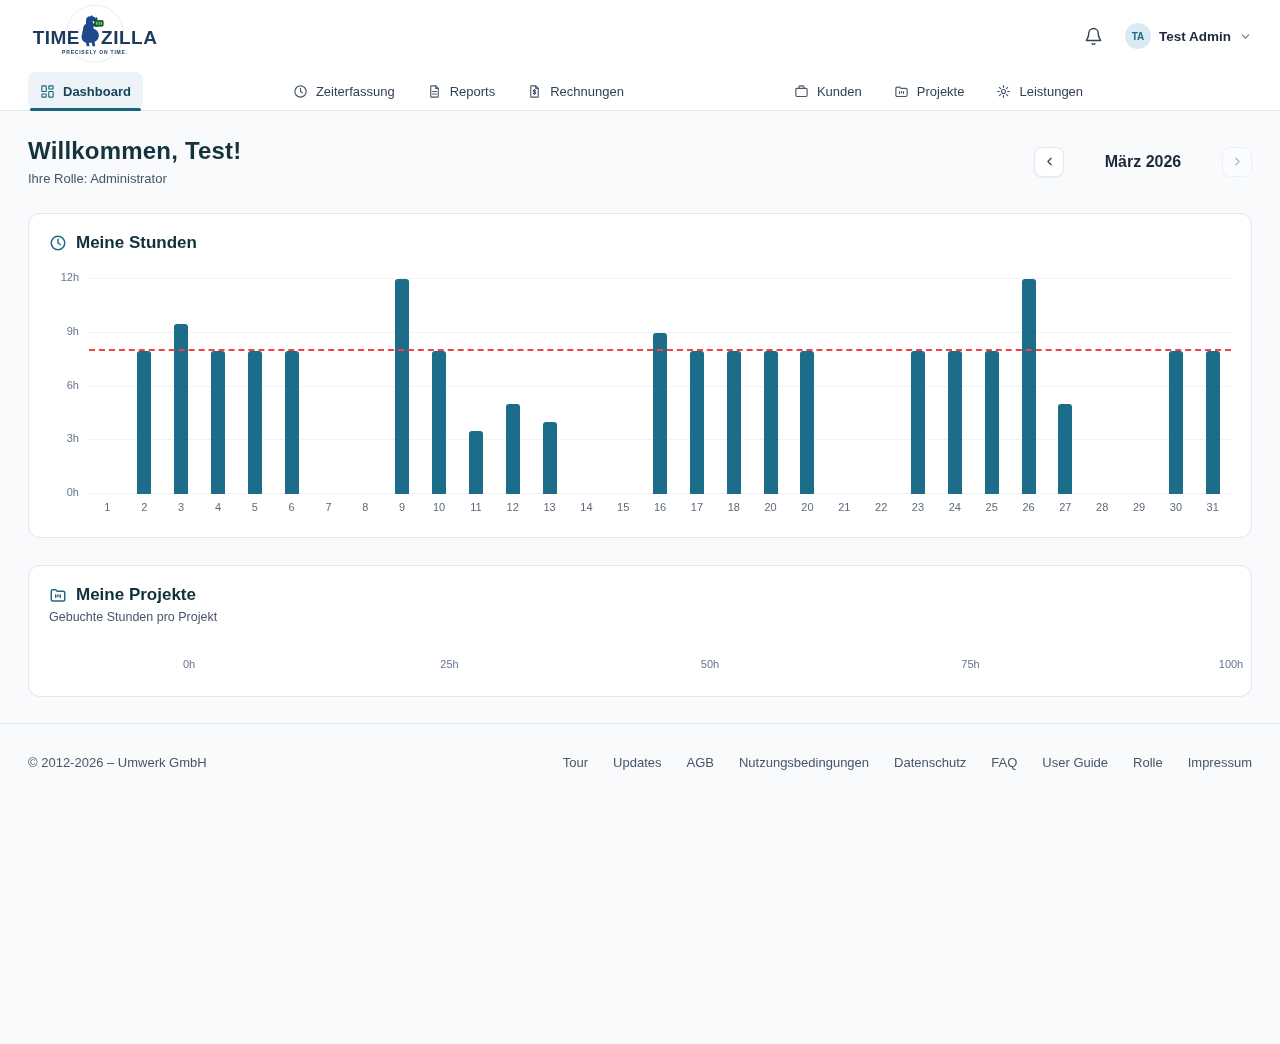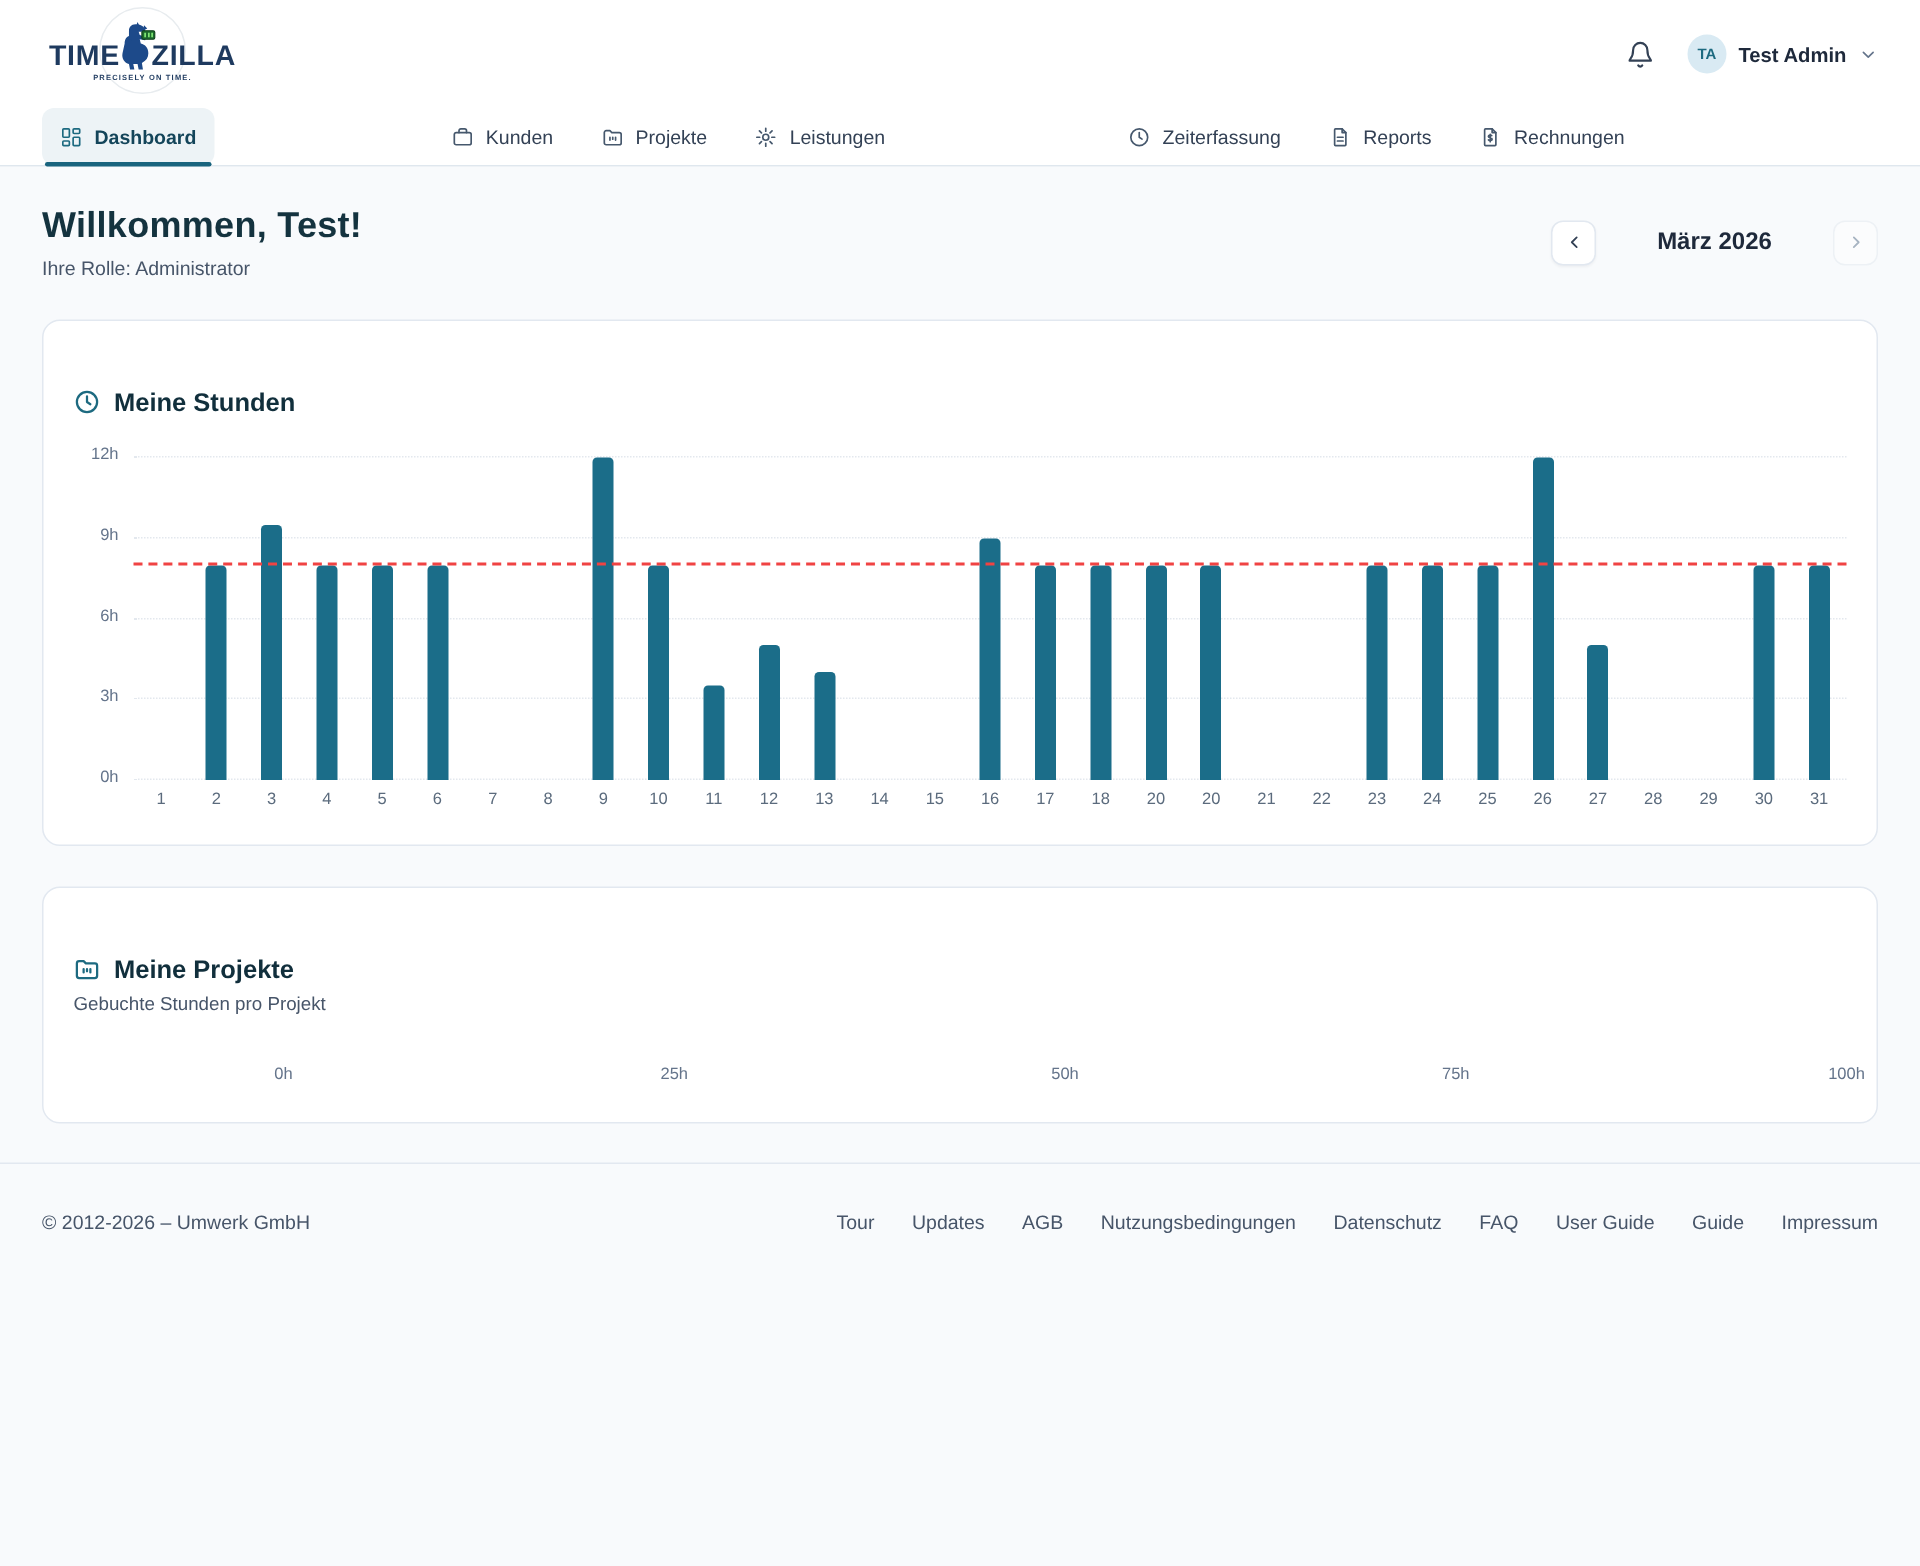"Kunden" div.nav-group { order: before "Zeiterfassung" -> after "Zeiterfassung" }
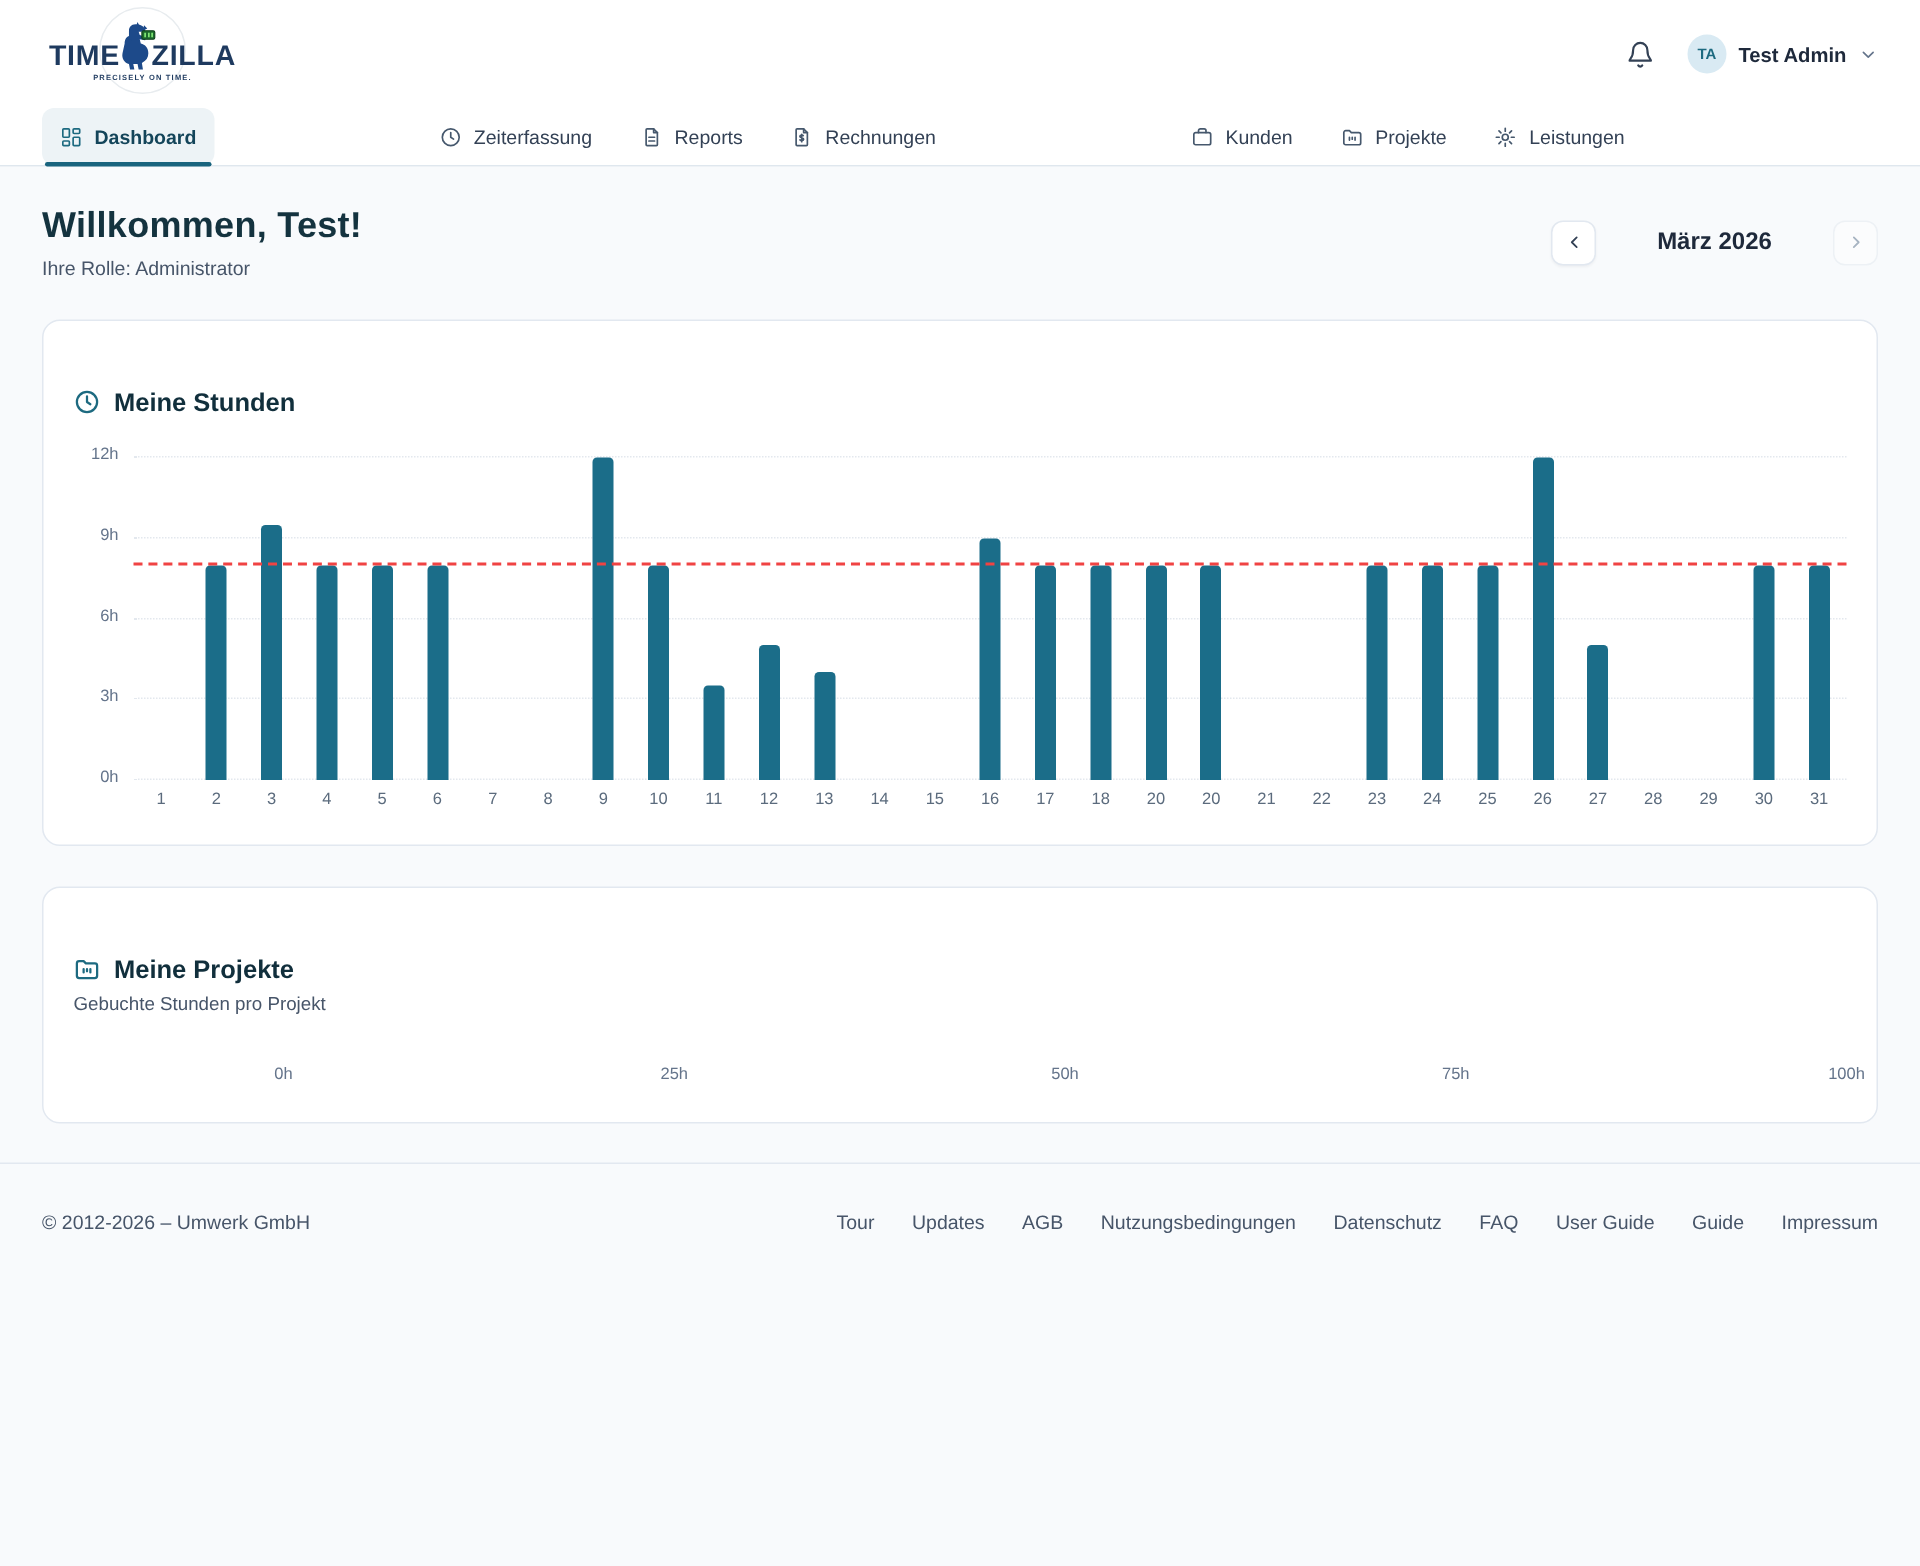"Meine Stunden" .card-title-row { align-items: none -> center; margin-top: 26px -> none }
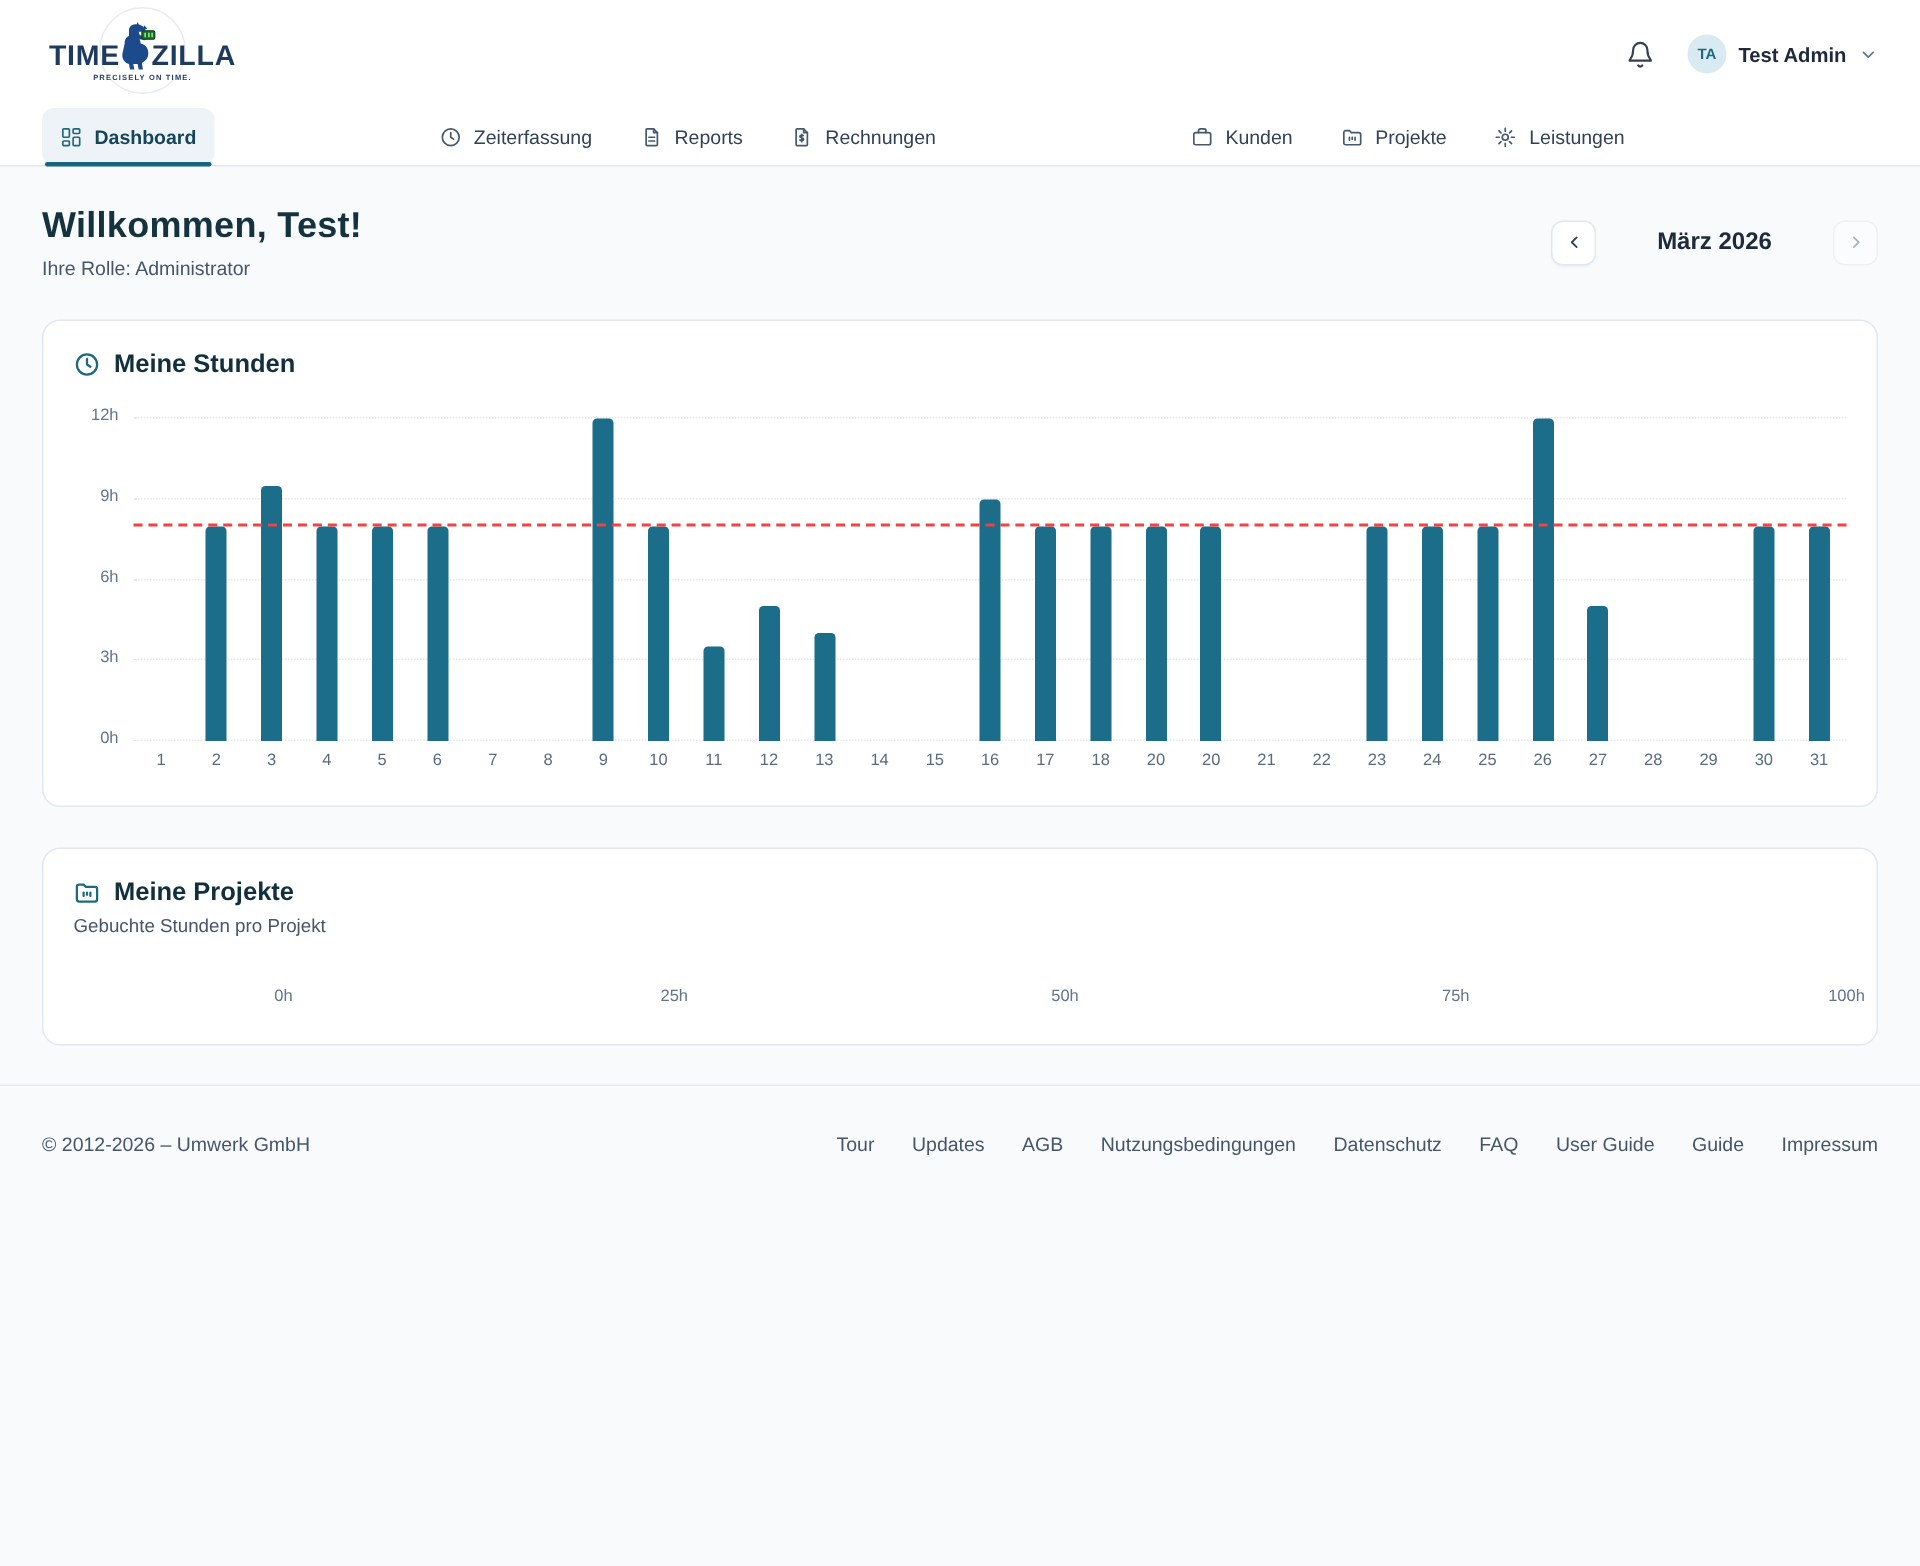"Guide" a.footer-link { text: Guide -> Rolle }
